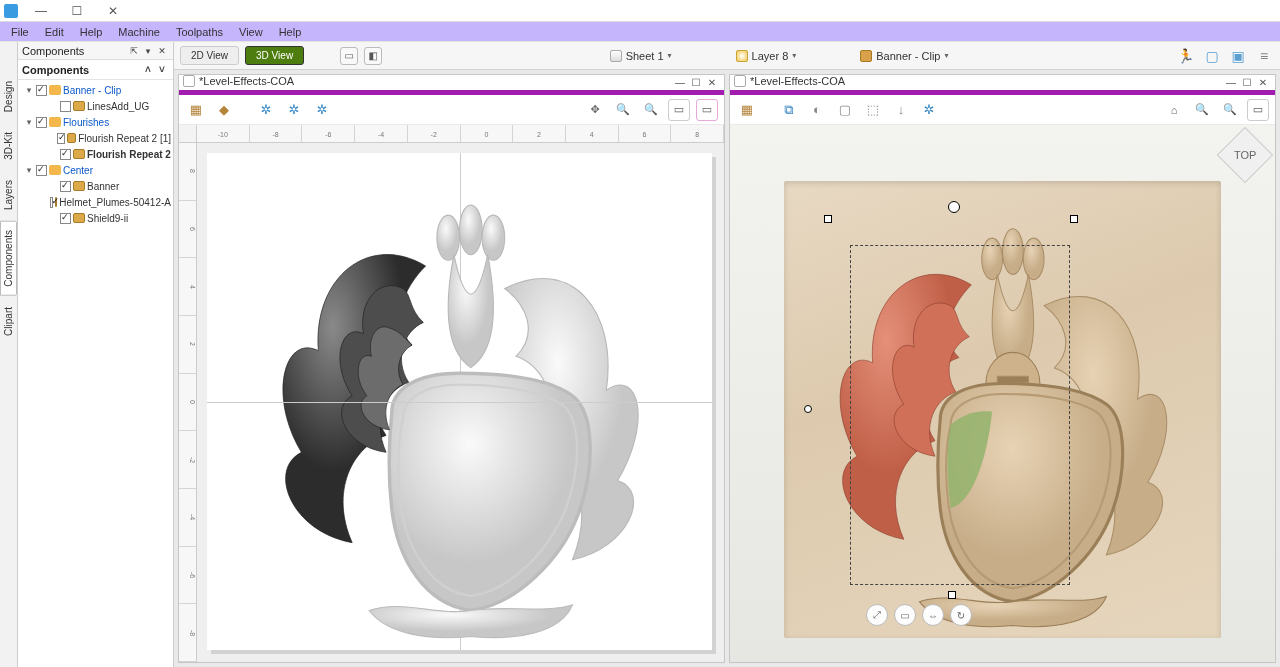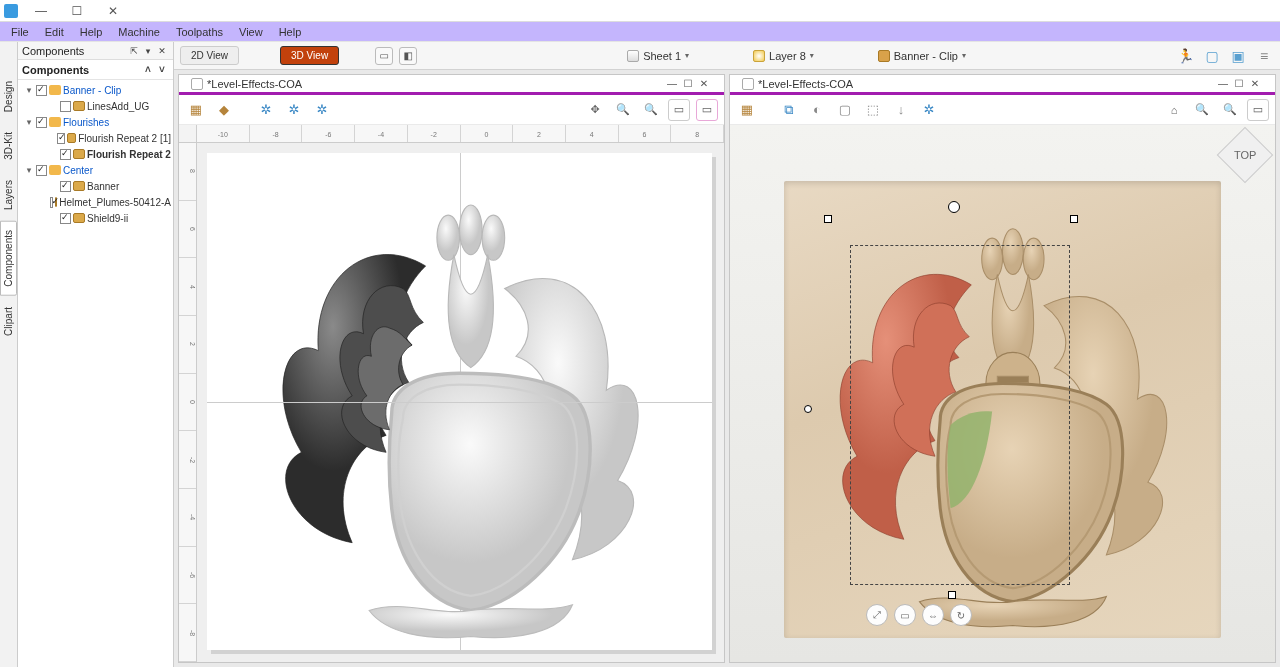"3D View" .viewtab.active { background: #c2410c -> #4d7c0f; margin-left: 35px -> none }
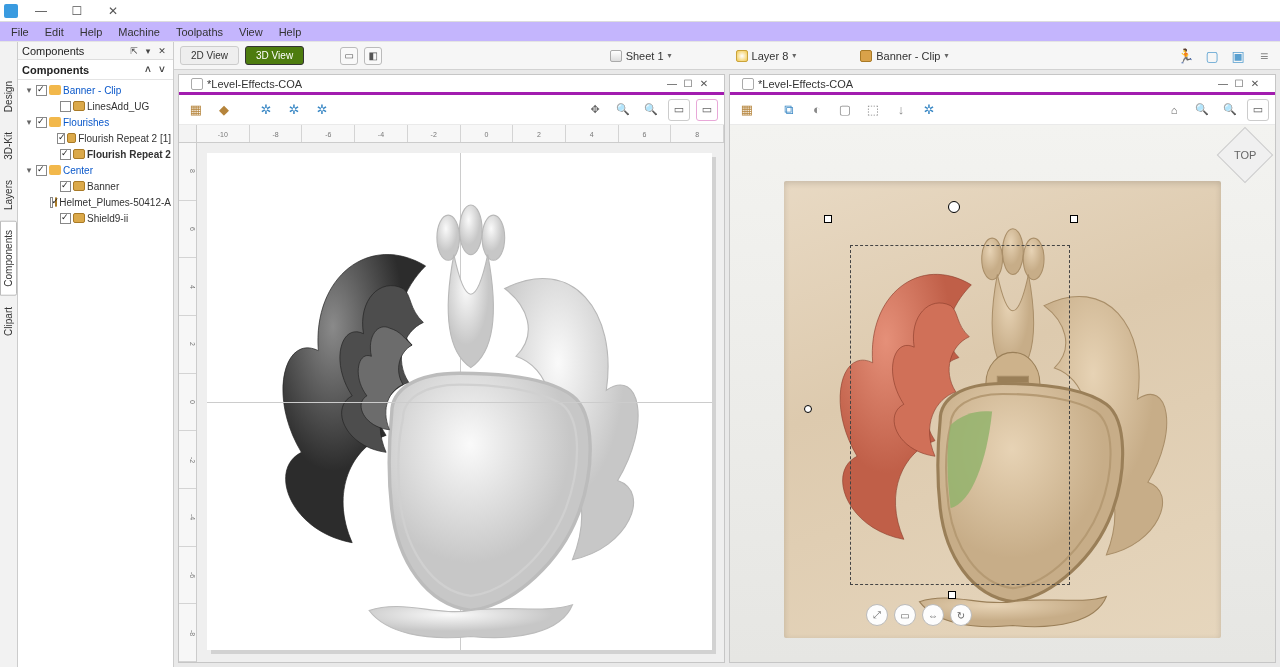"*Level-Effects-COA" .vp-hdr { align-items: center -> flex-start; border-bottom: 3px solid #a21caf -> 5px solid #a21caf; padding: 0 12px -> 0 4px }
